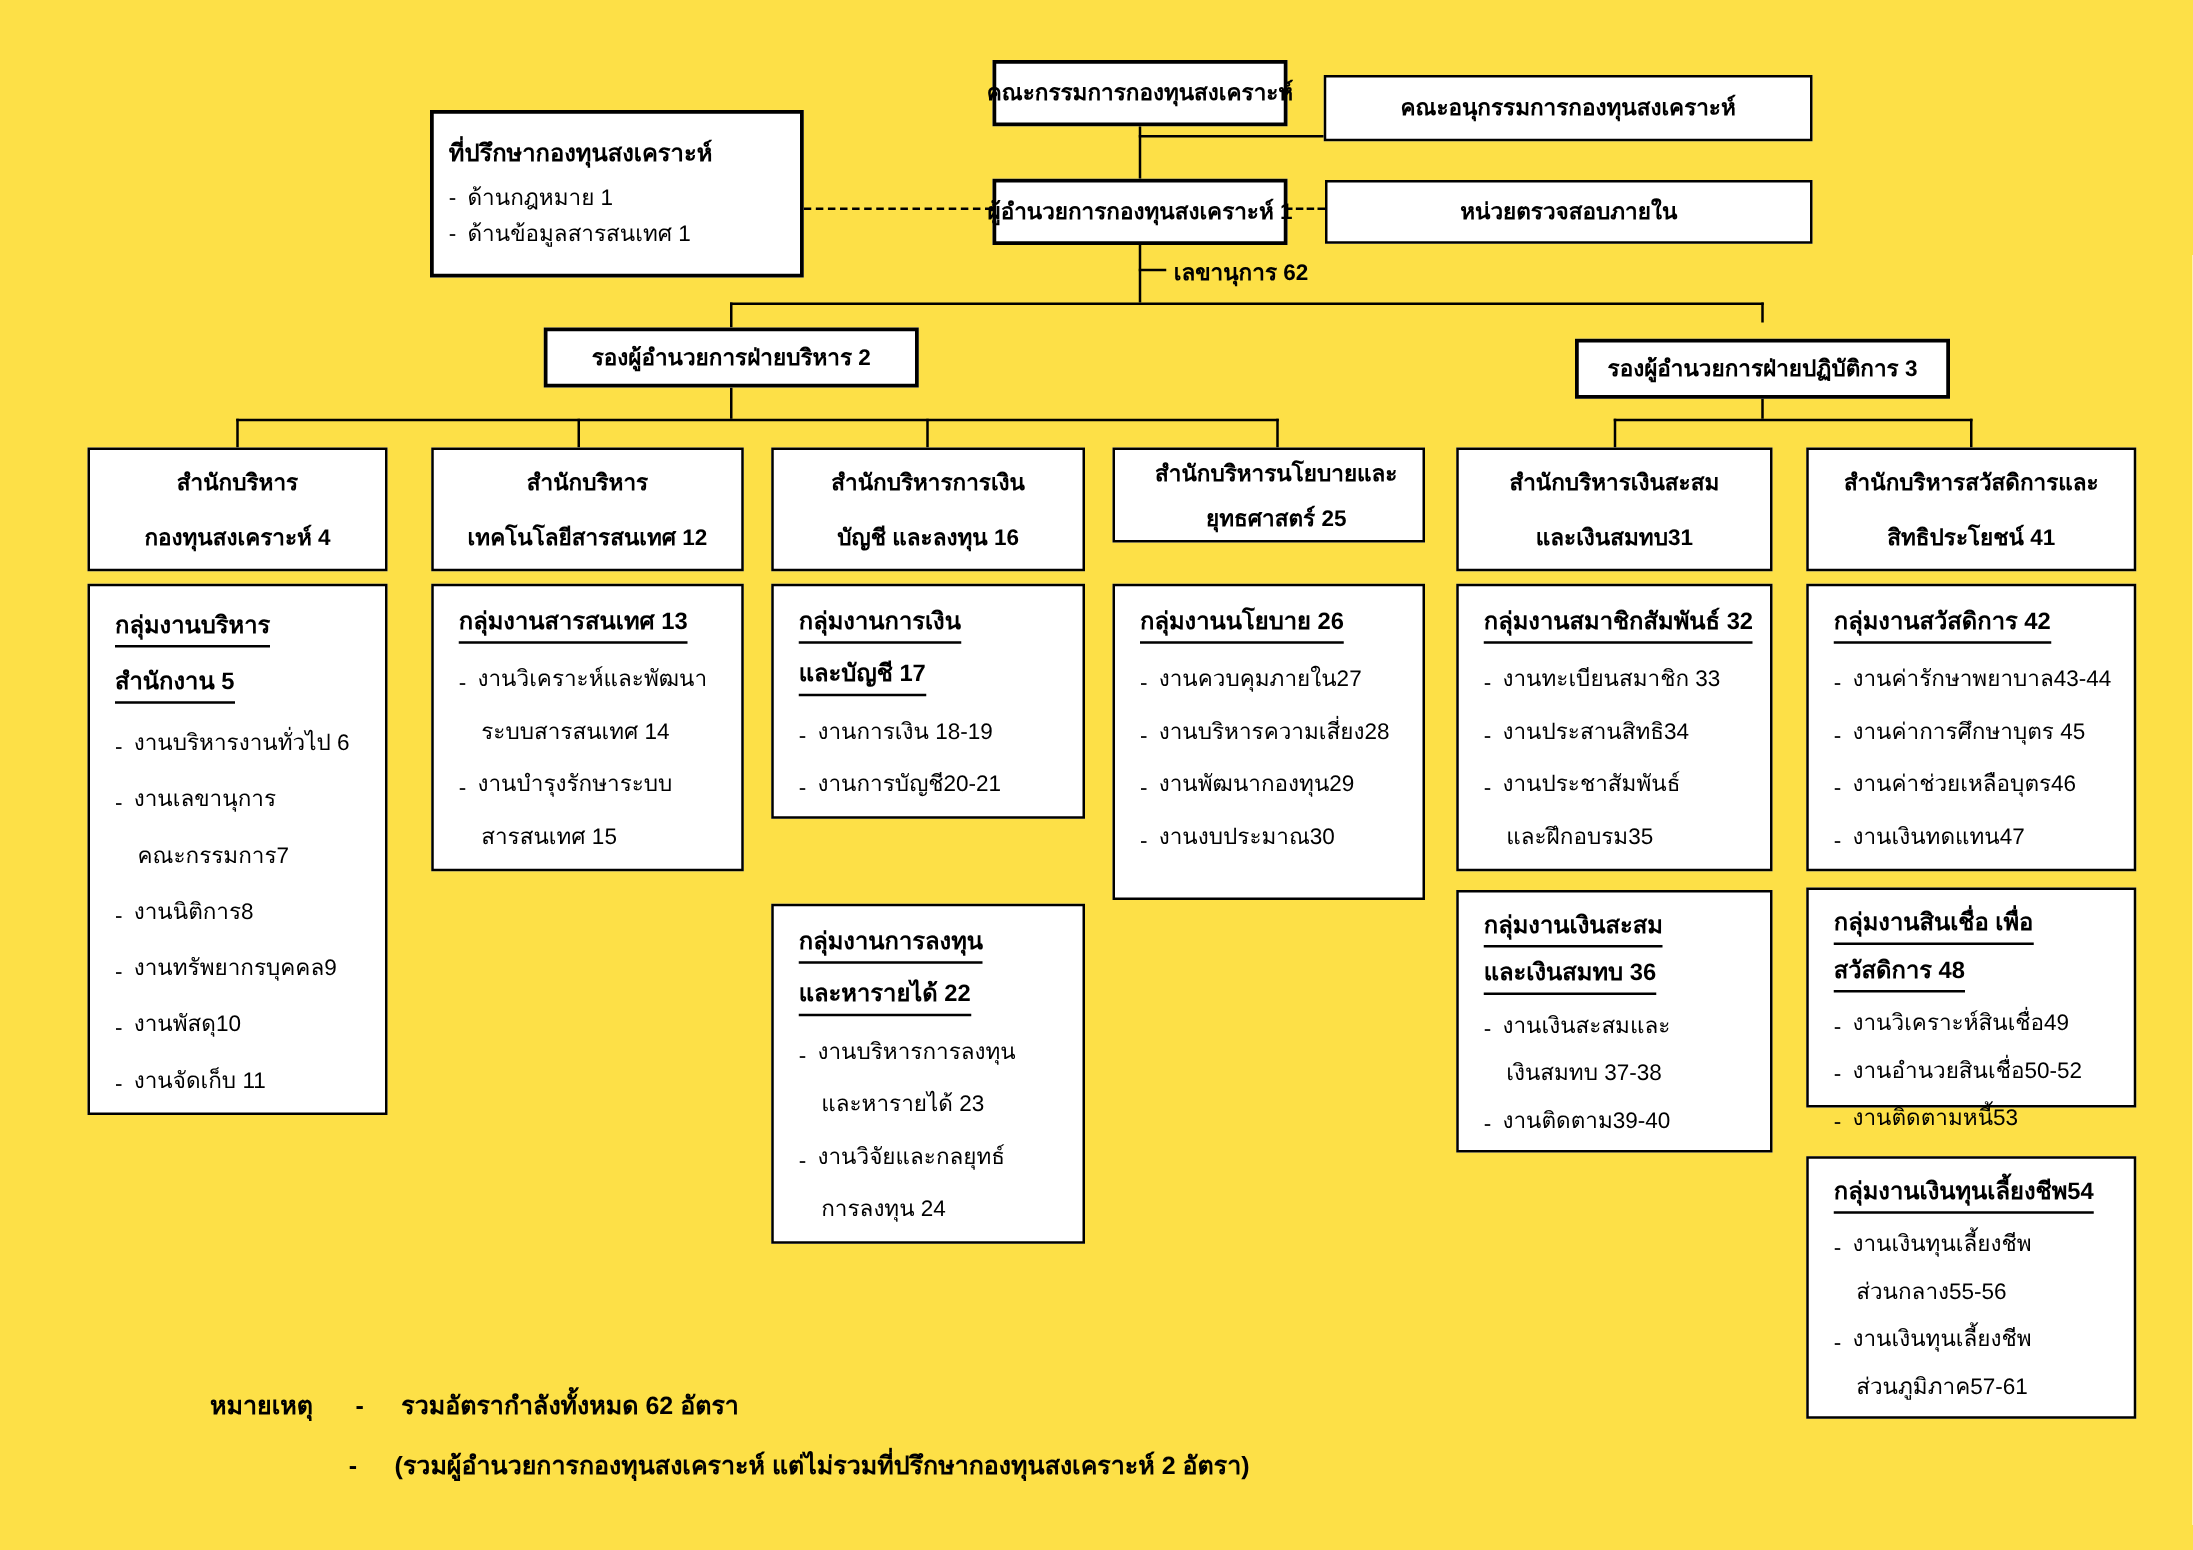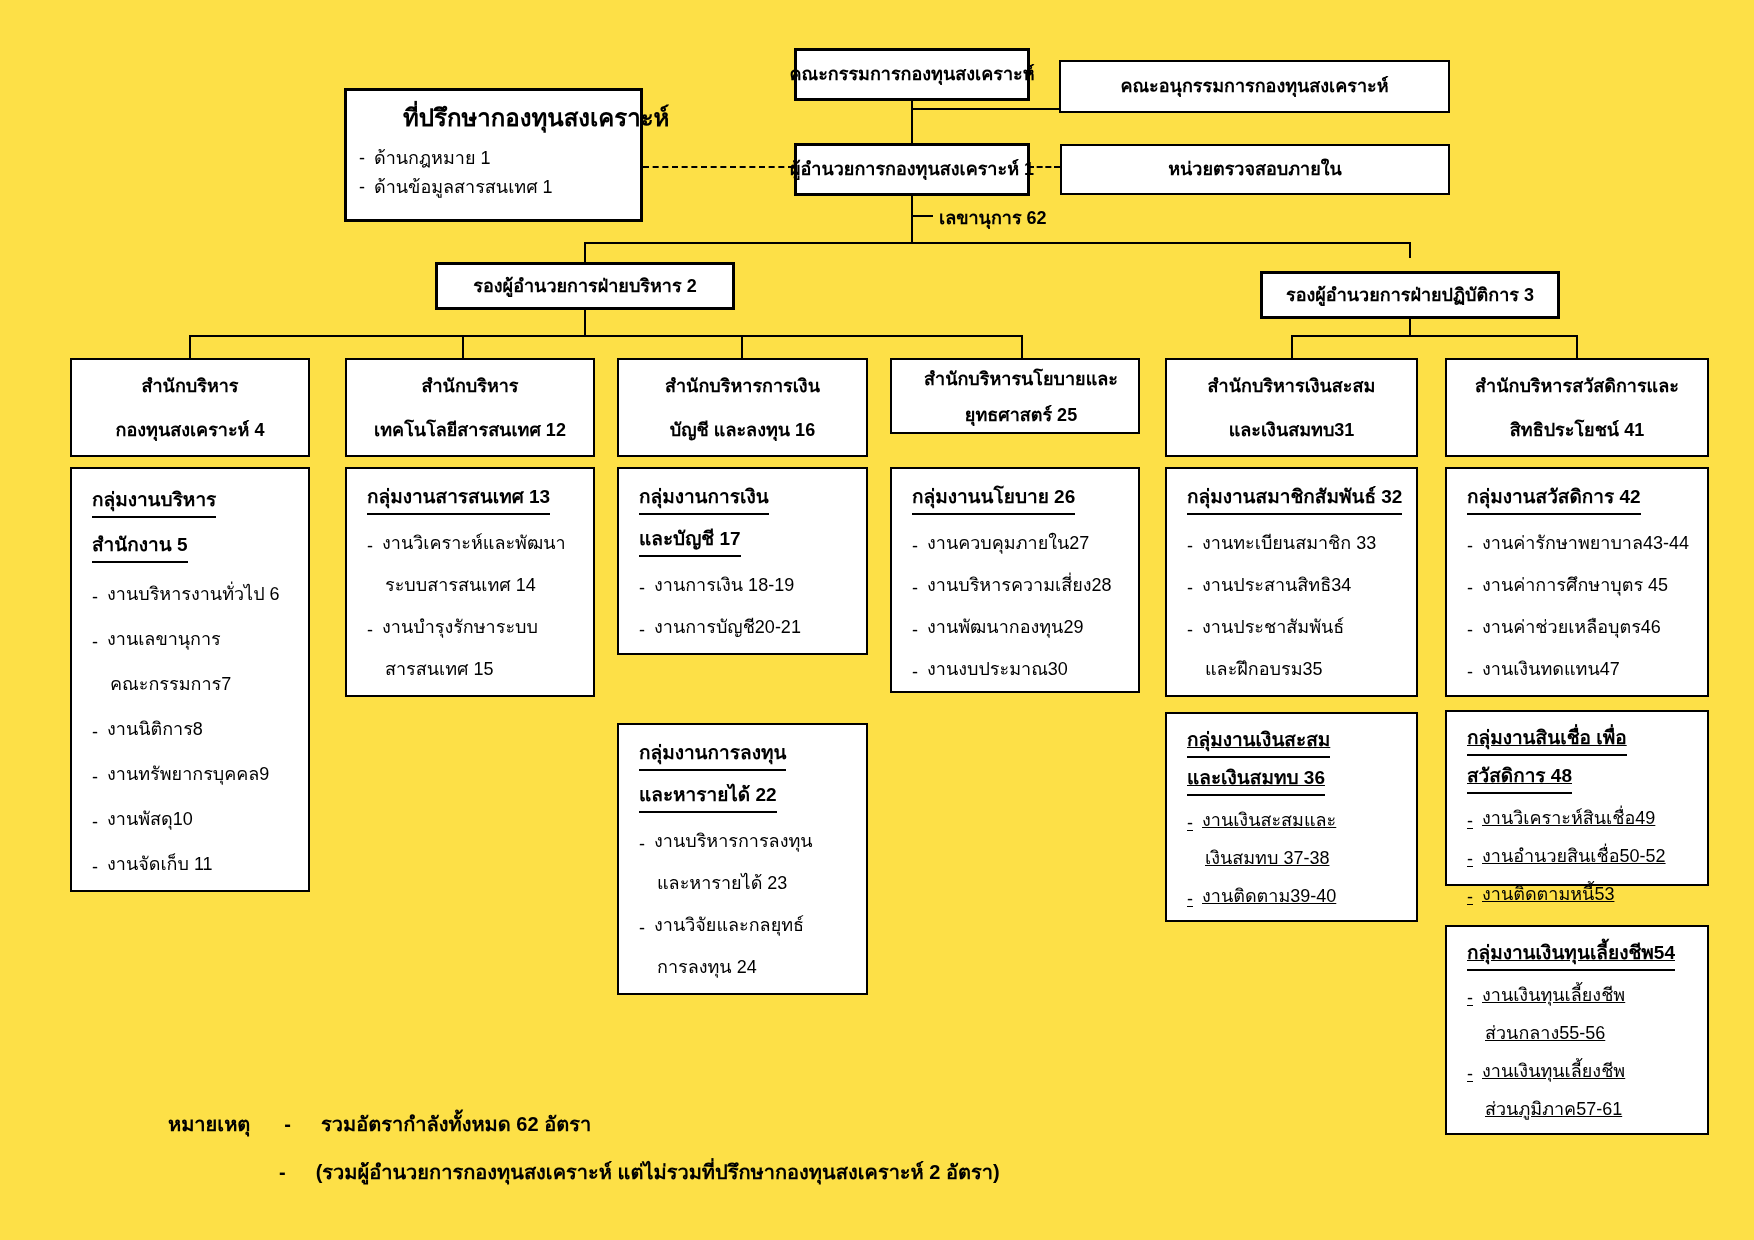"ที่ปรึกษากองทุนสงเคราะห์" .abox .ttl { font-size: 24px -> 19px; margin-left: 44px -> none }
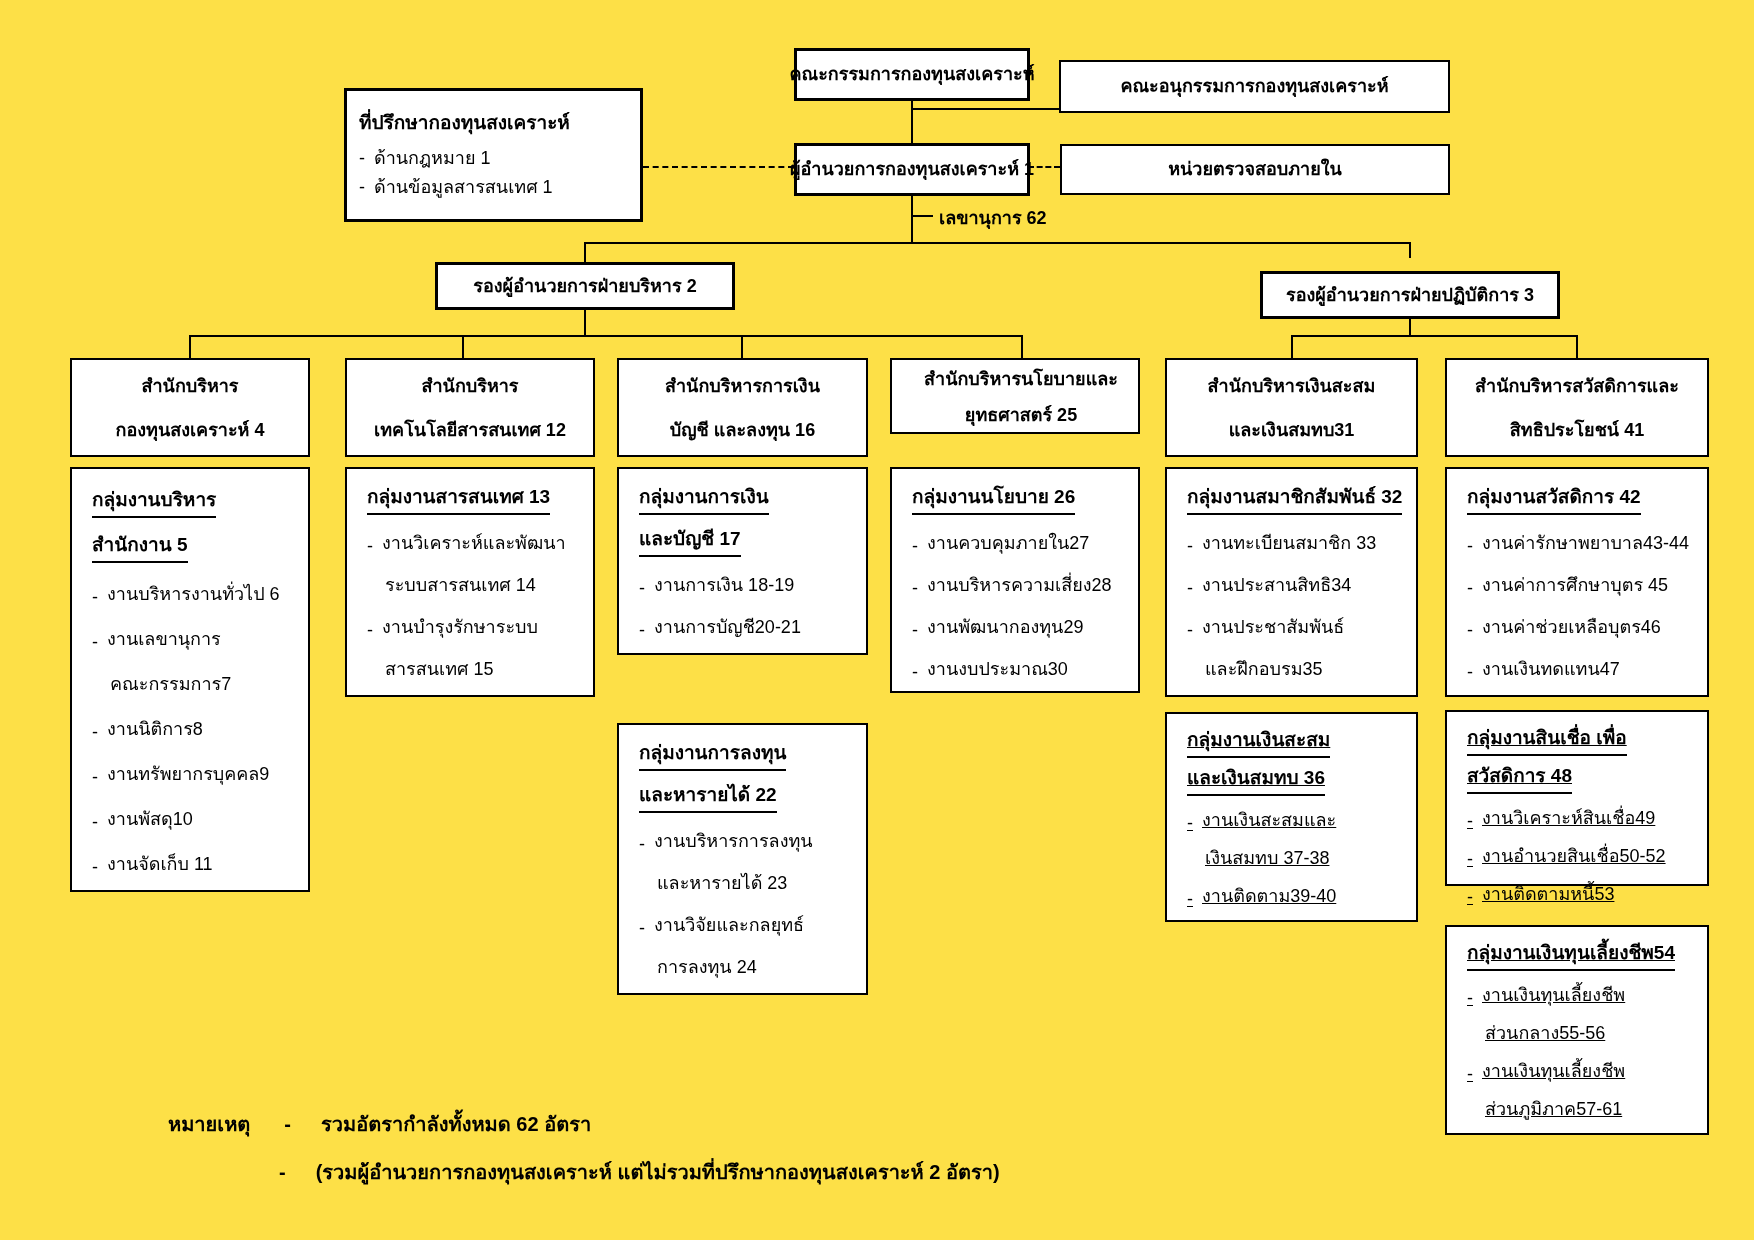"กลุ่มงานนโยบาย 26" div.box { height: 226px -> 253px }
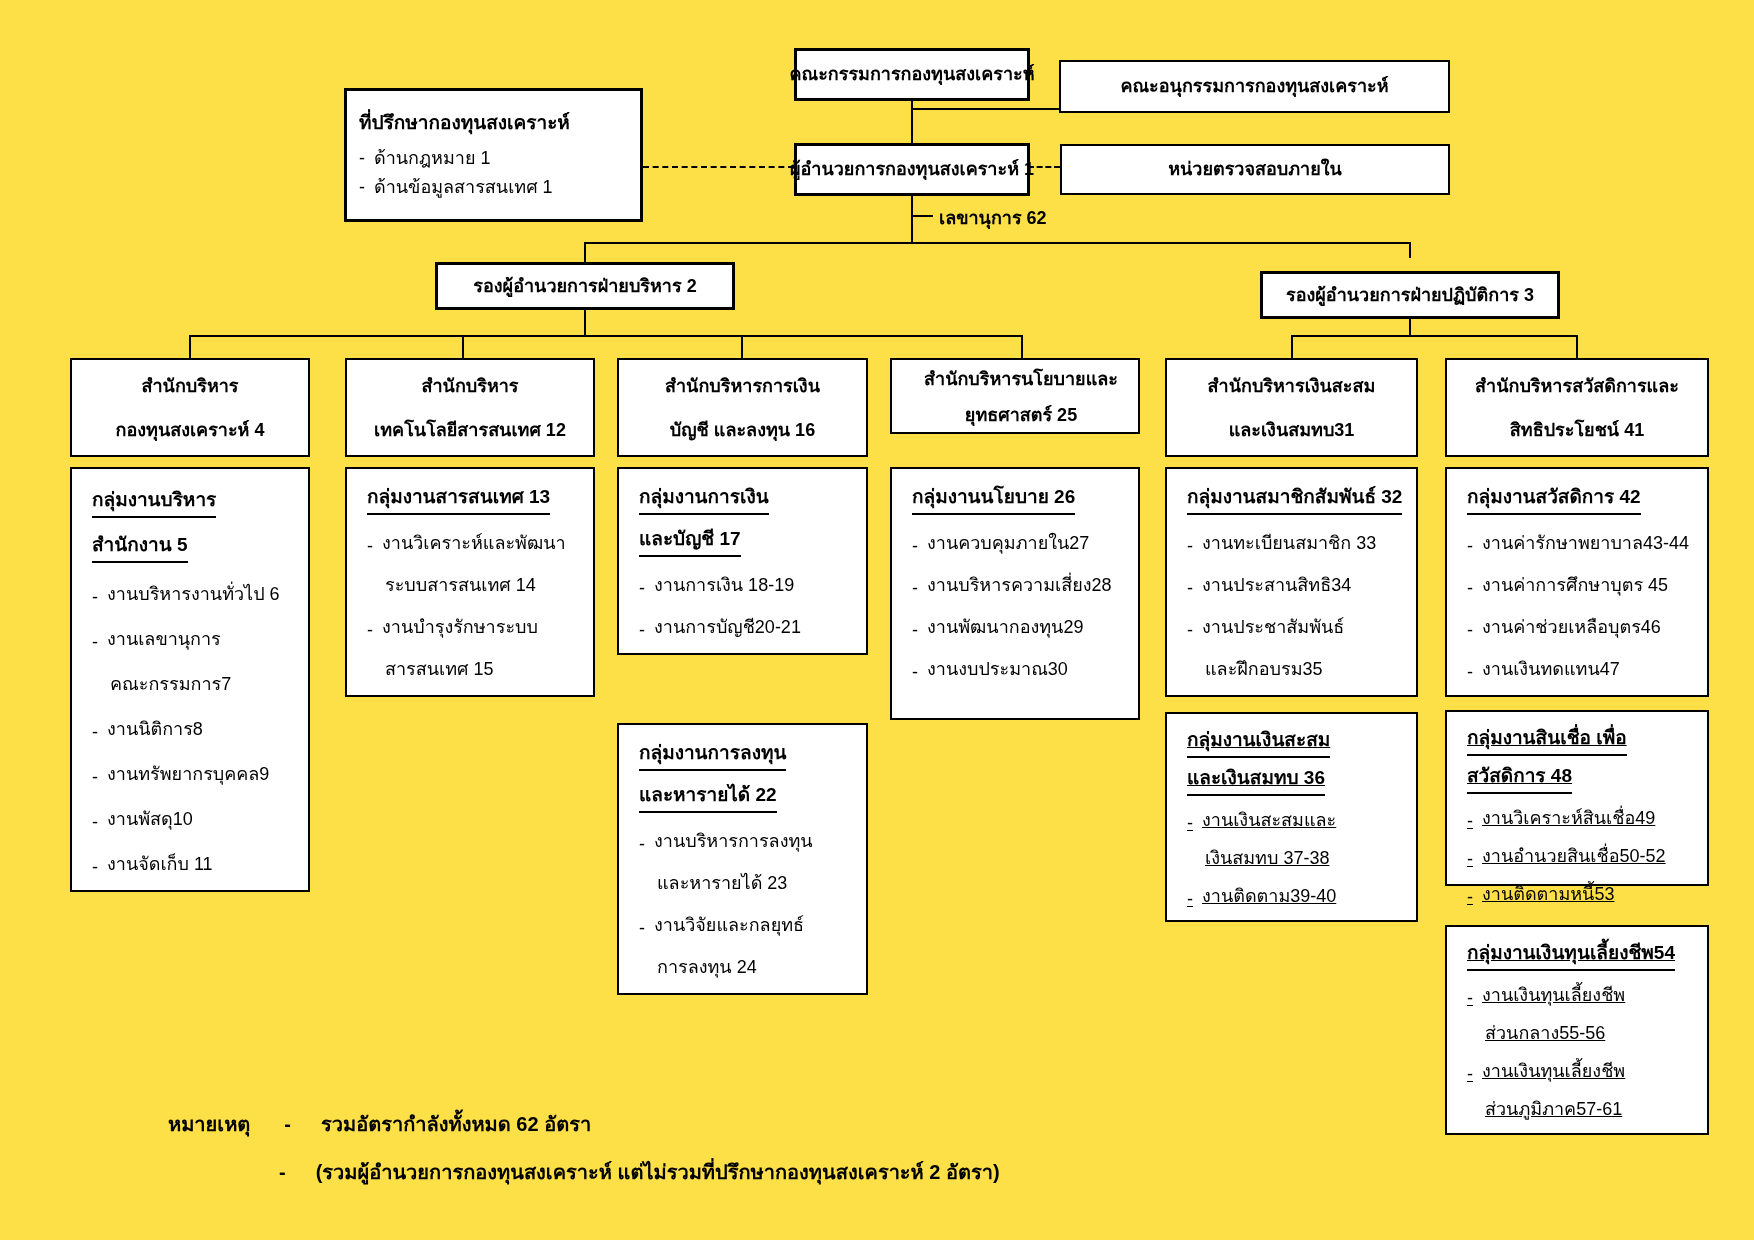"กลุ่มงานเงินสะสม" .gbox.p38 .ln { text-decoration: underline -> none }
